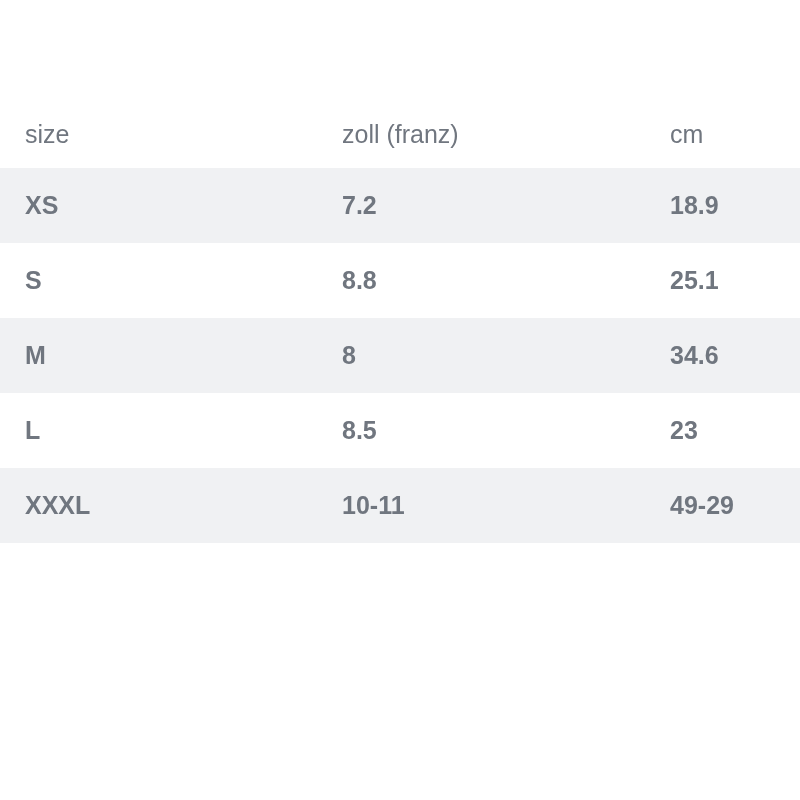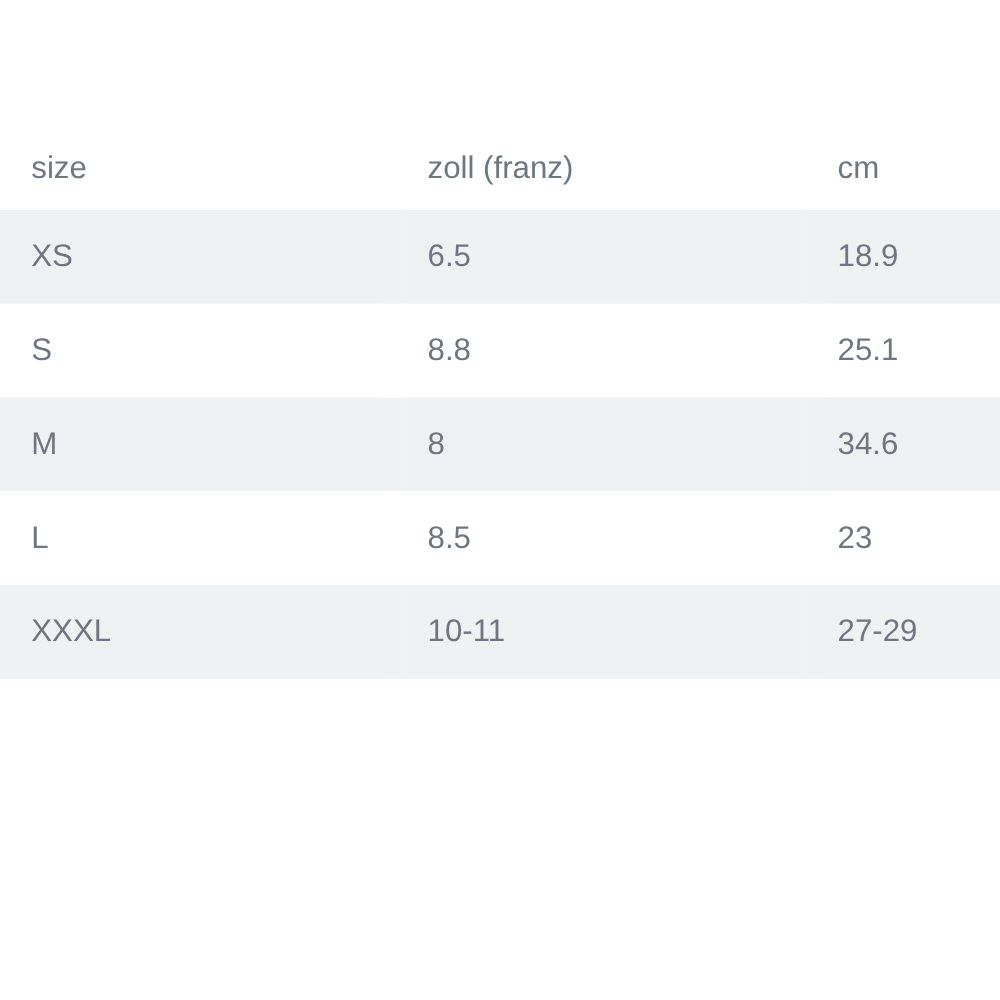"XS" .size-table tbody td { font-weight: 400 -> 700 }
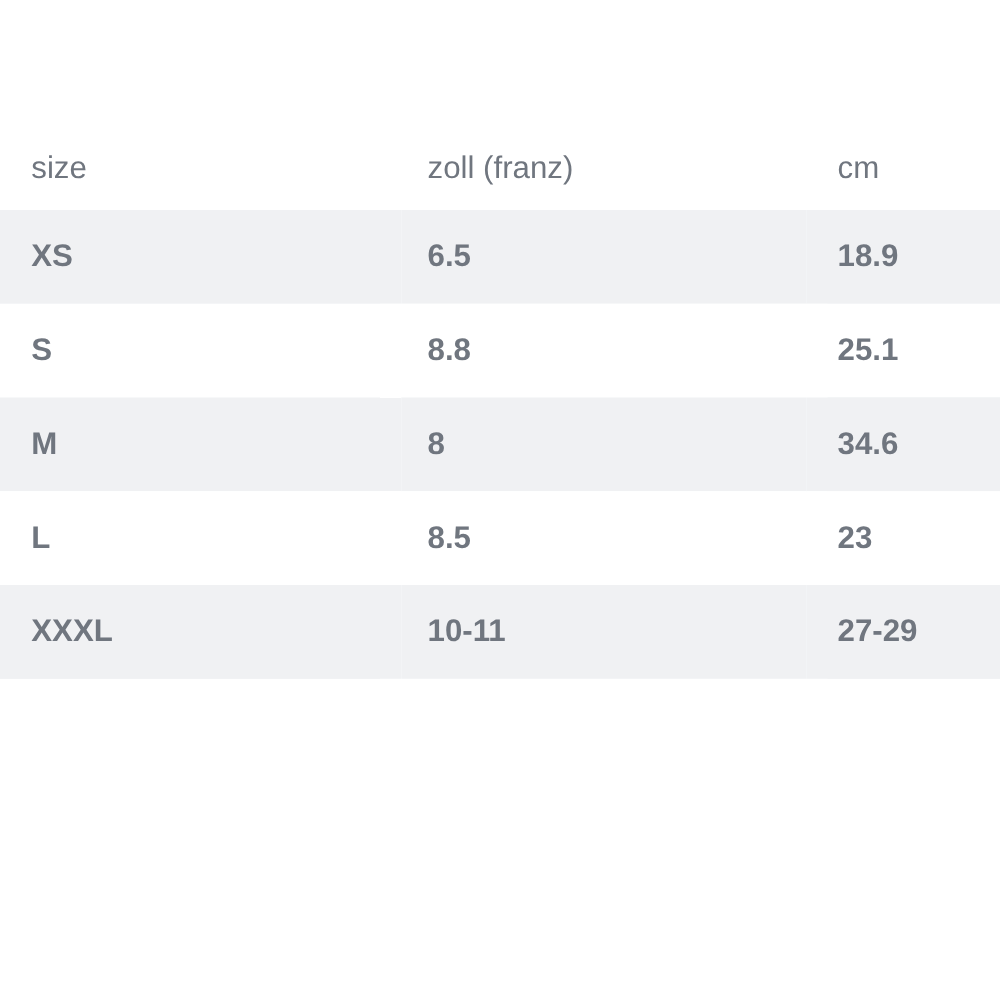"6.5" span.cell-text { text: 6.5 -> 7.2 }
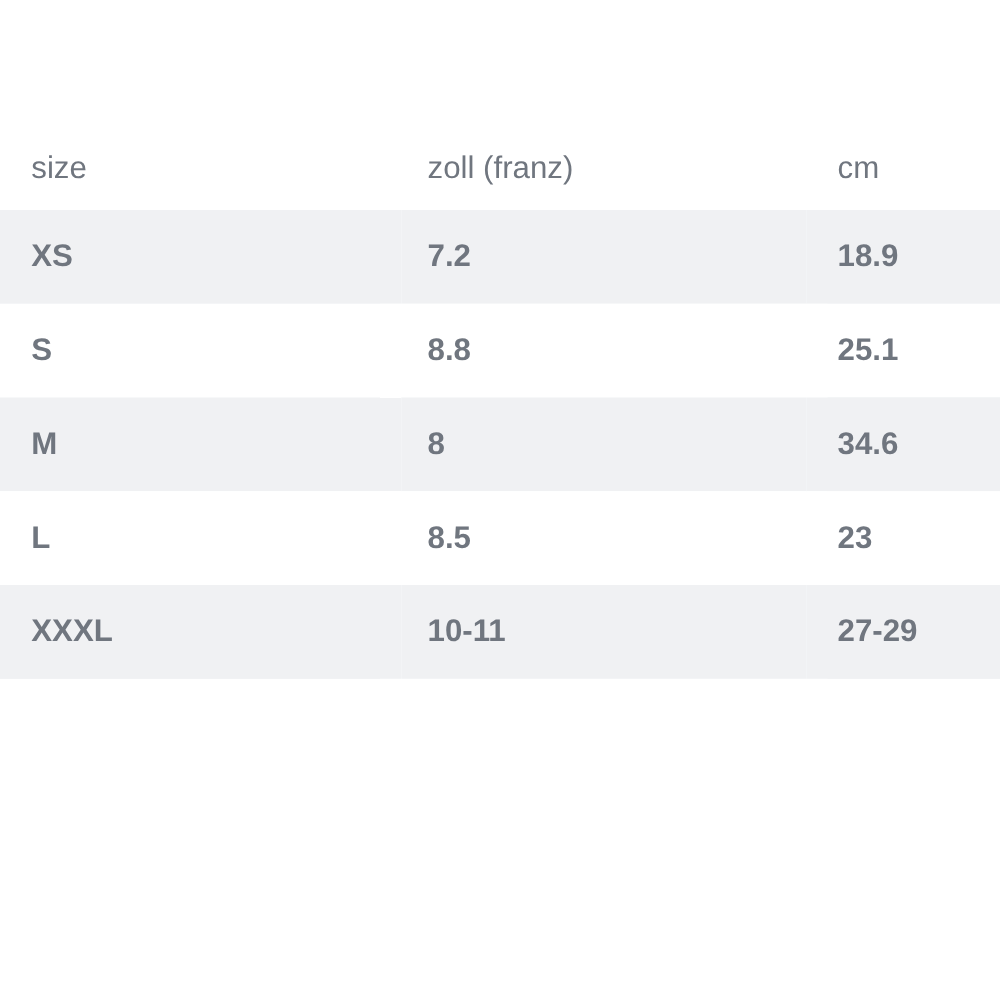"27-29" span.cell-text { text: 27-29 -> 49-29 }
